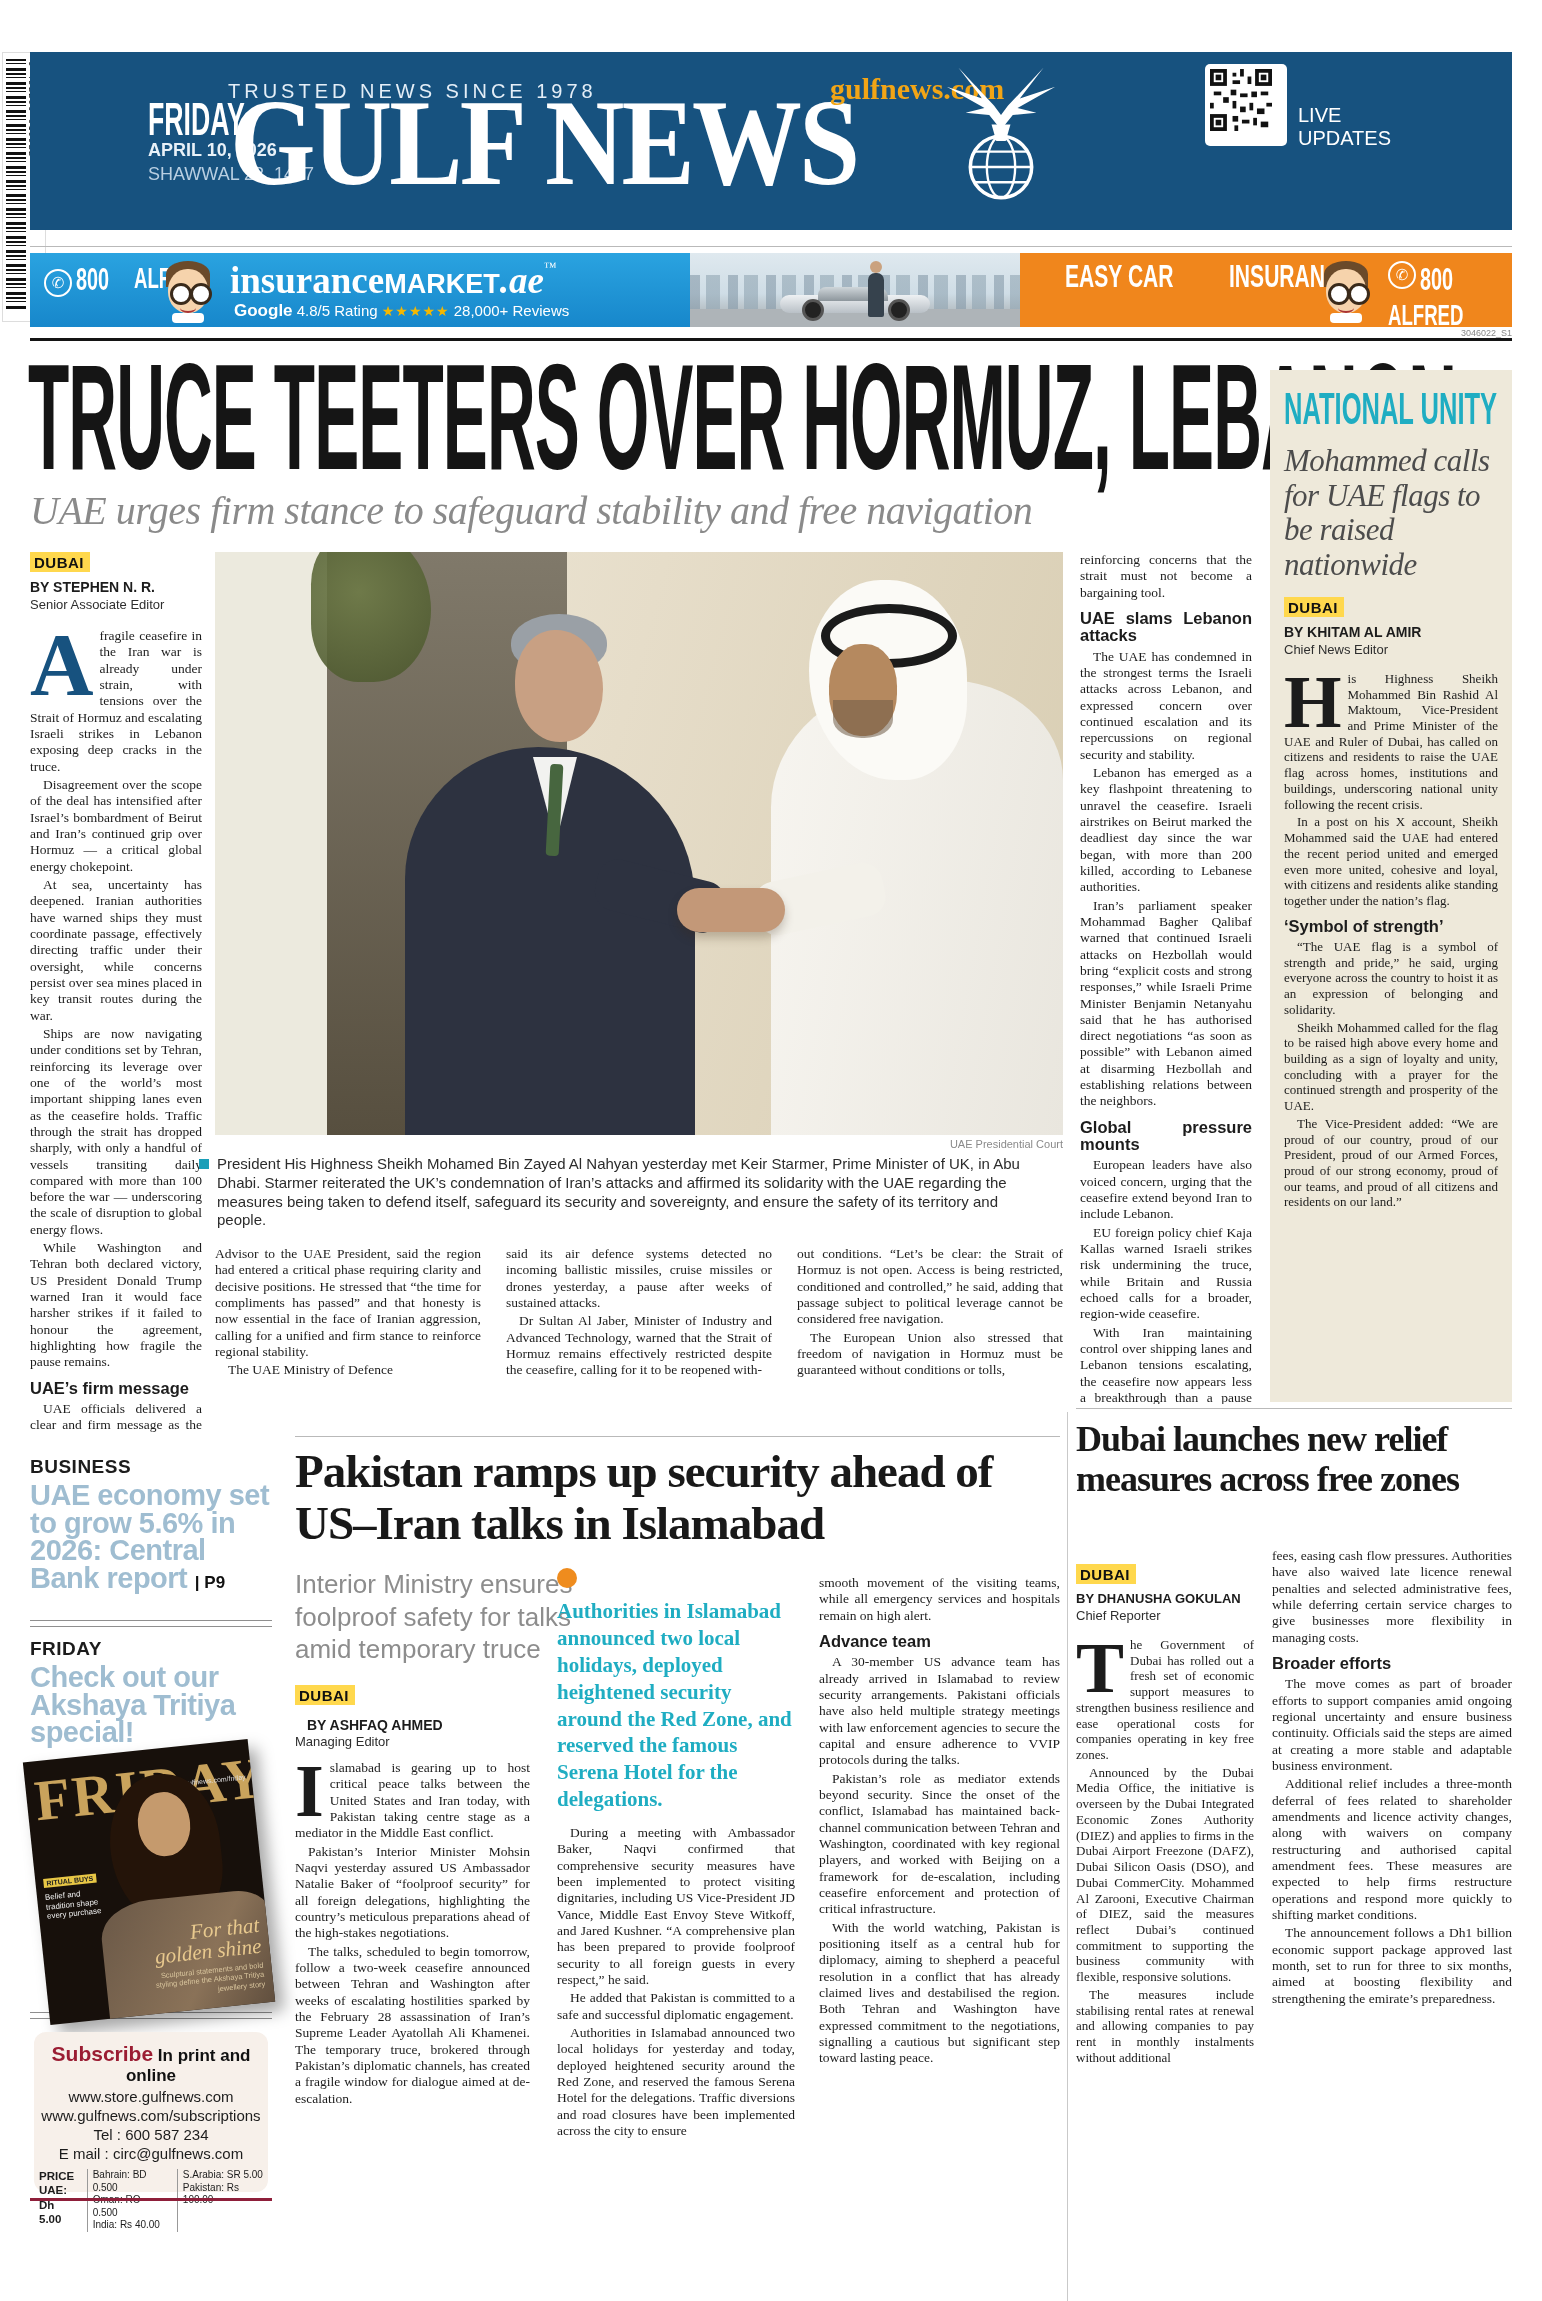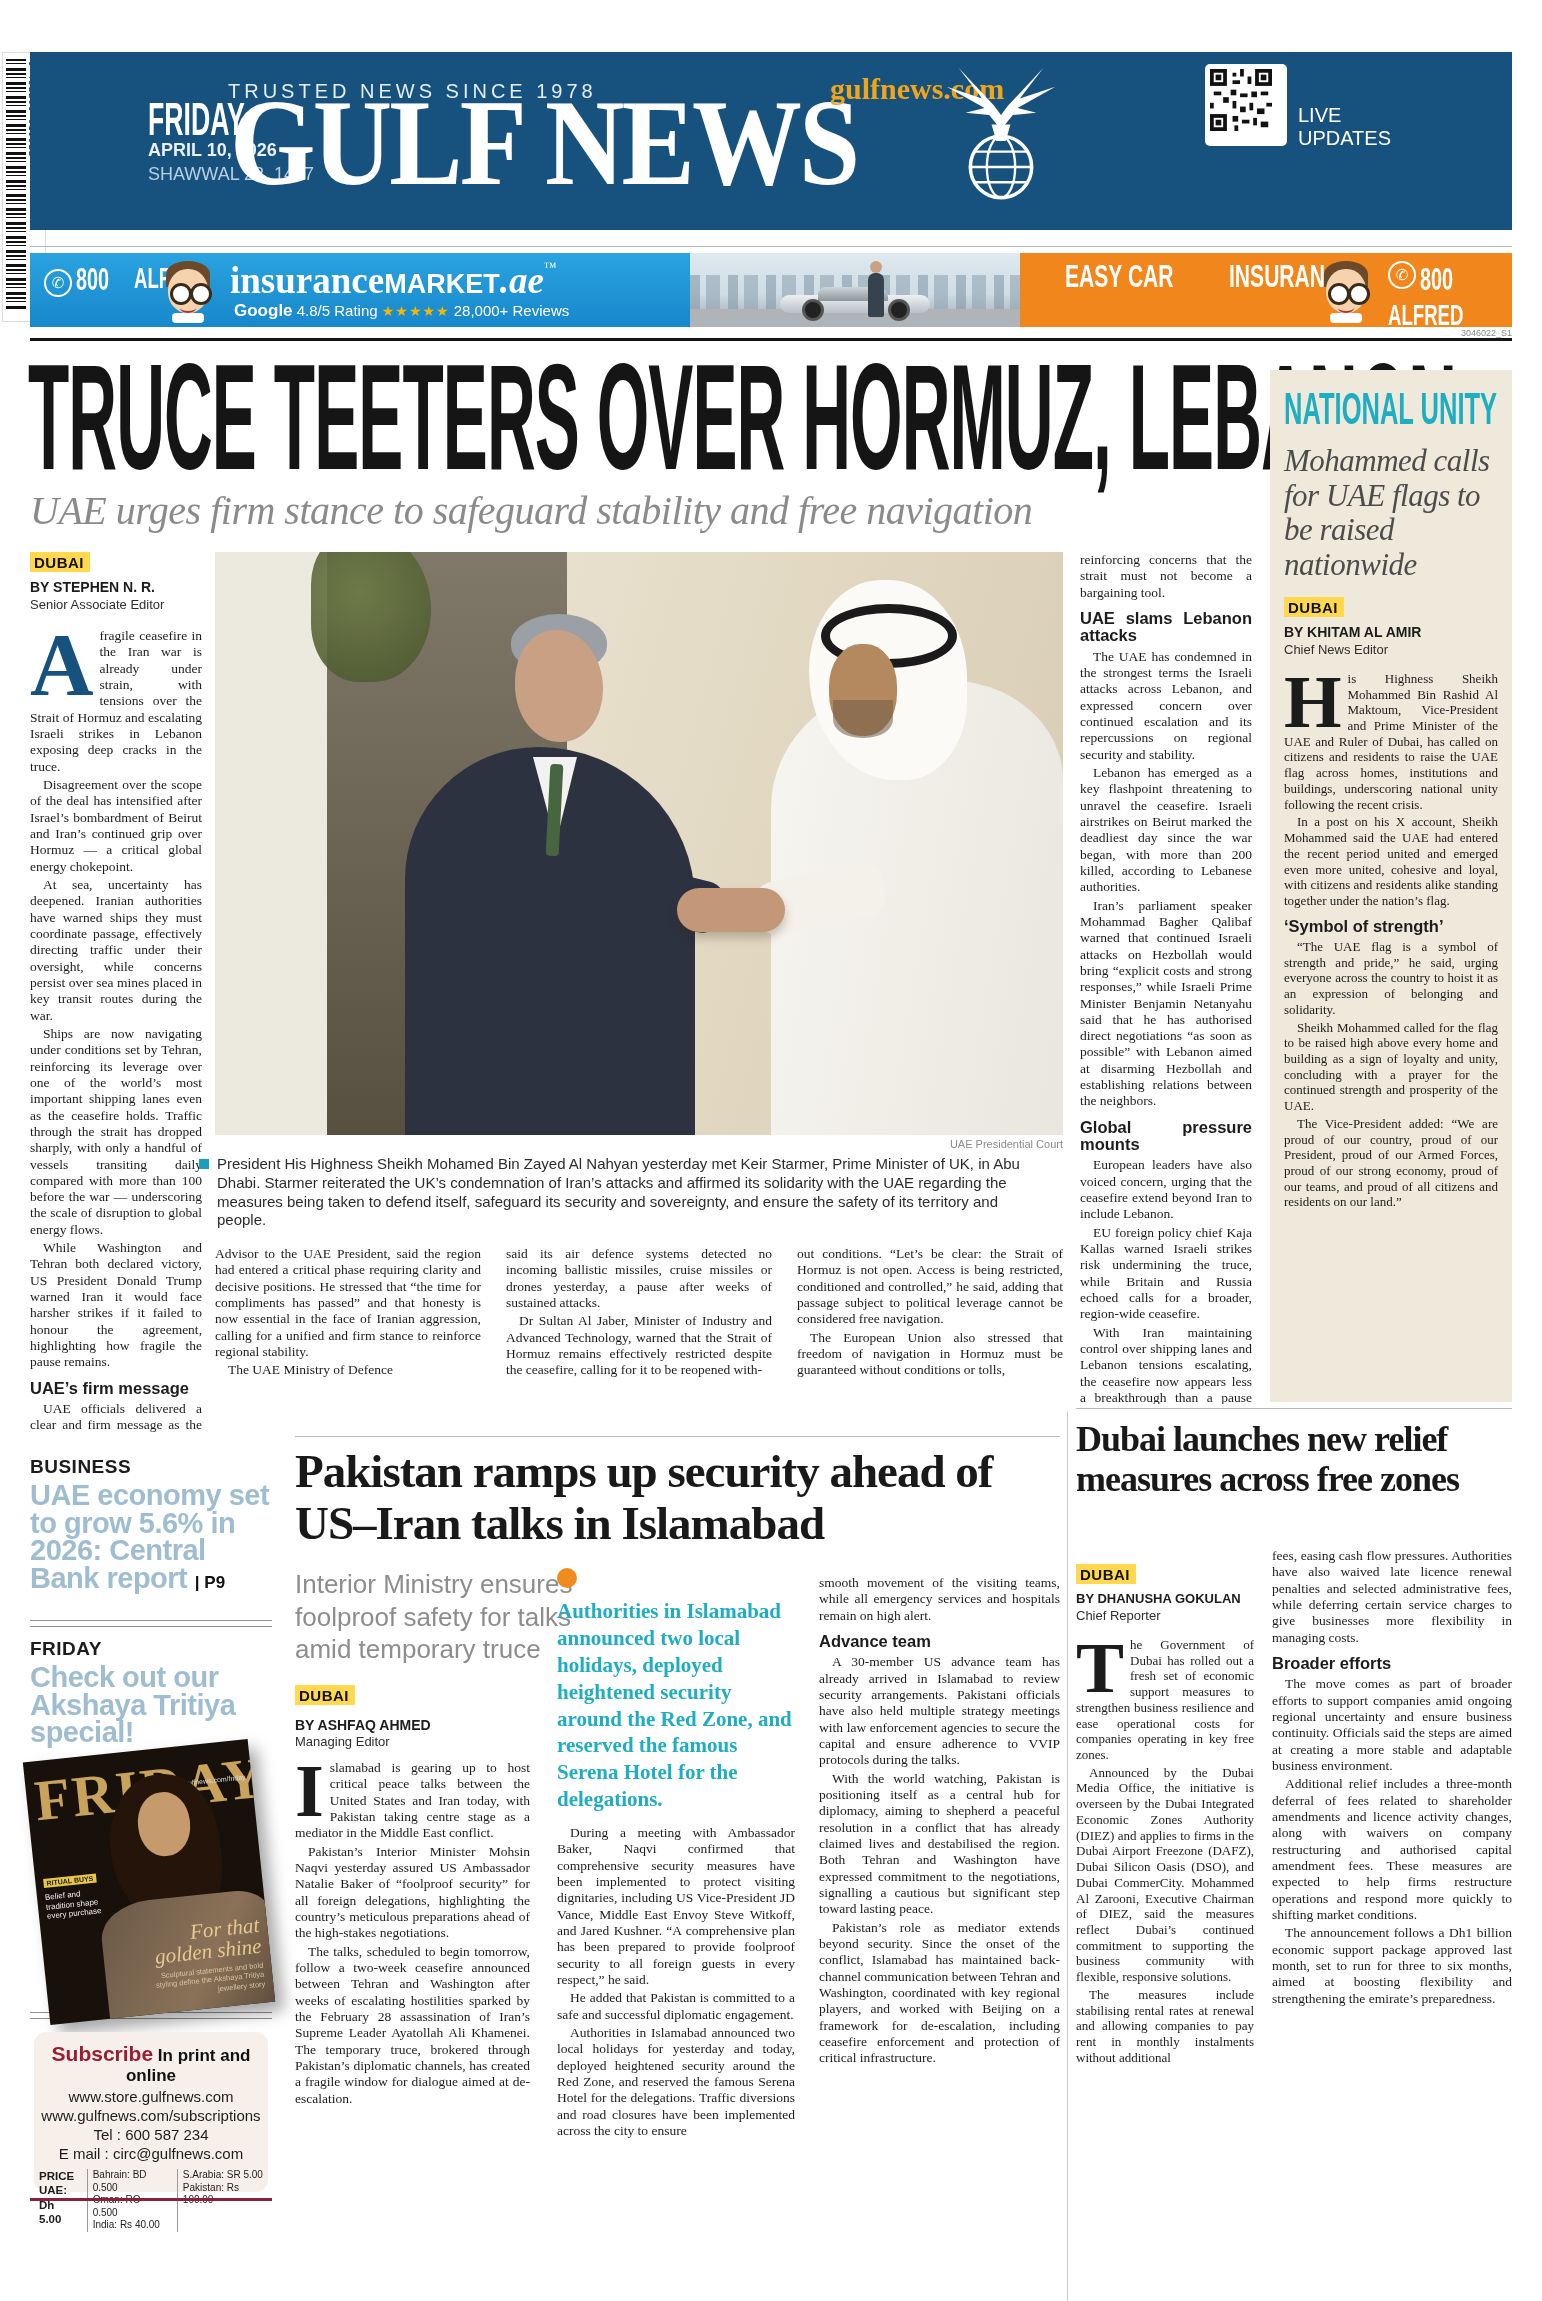"BY ASHFAQ AHMED" div.byline { left: 0 -> 12px }
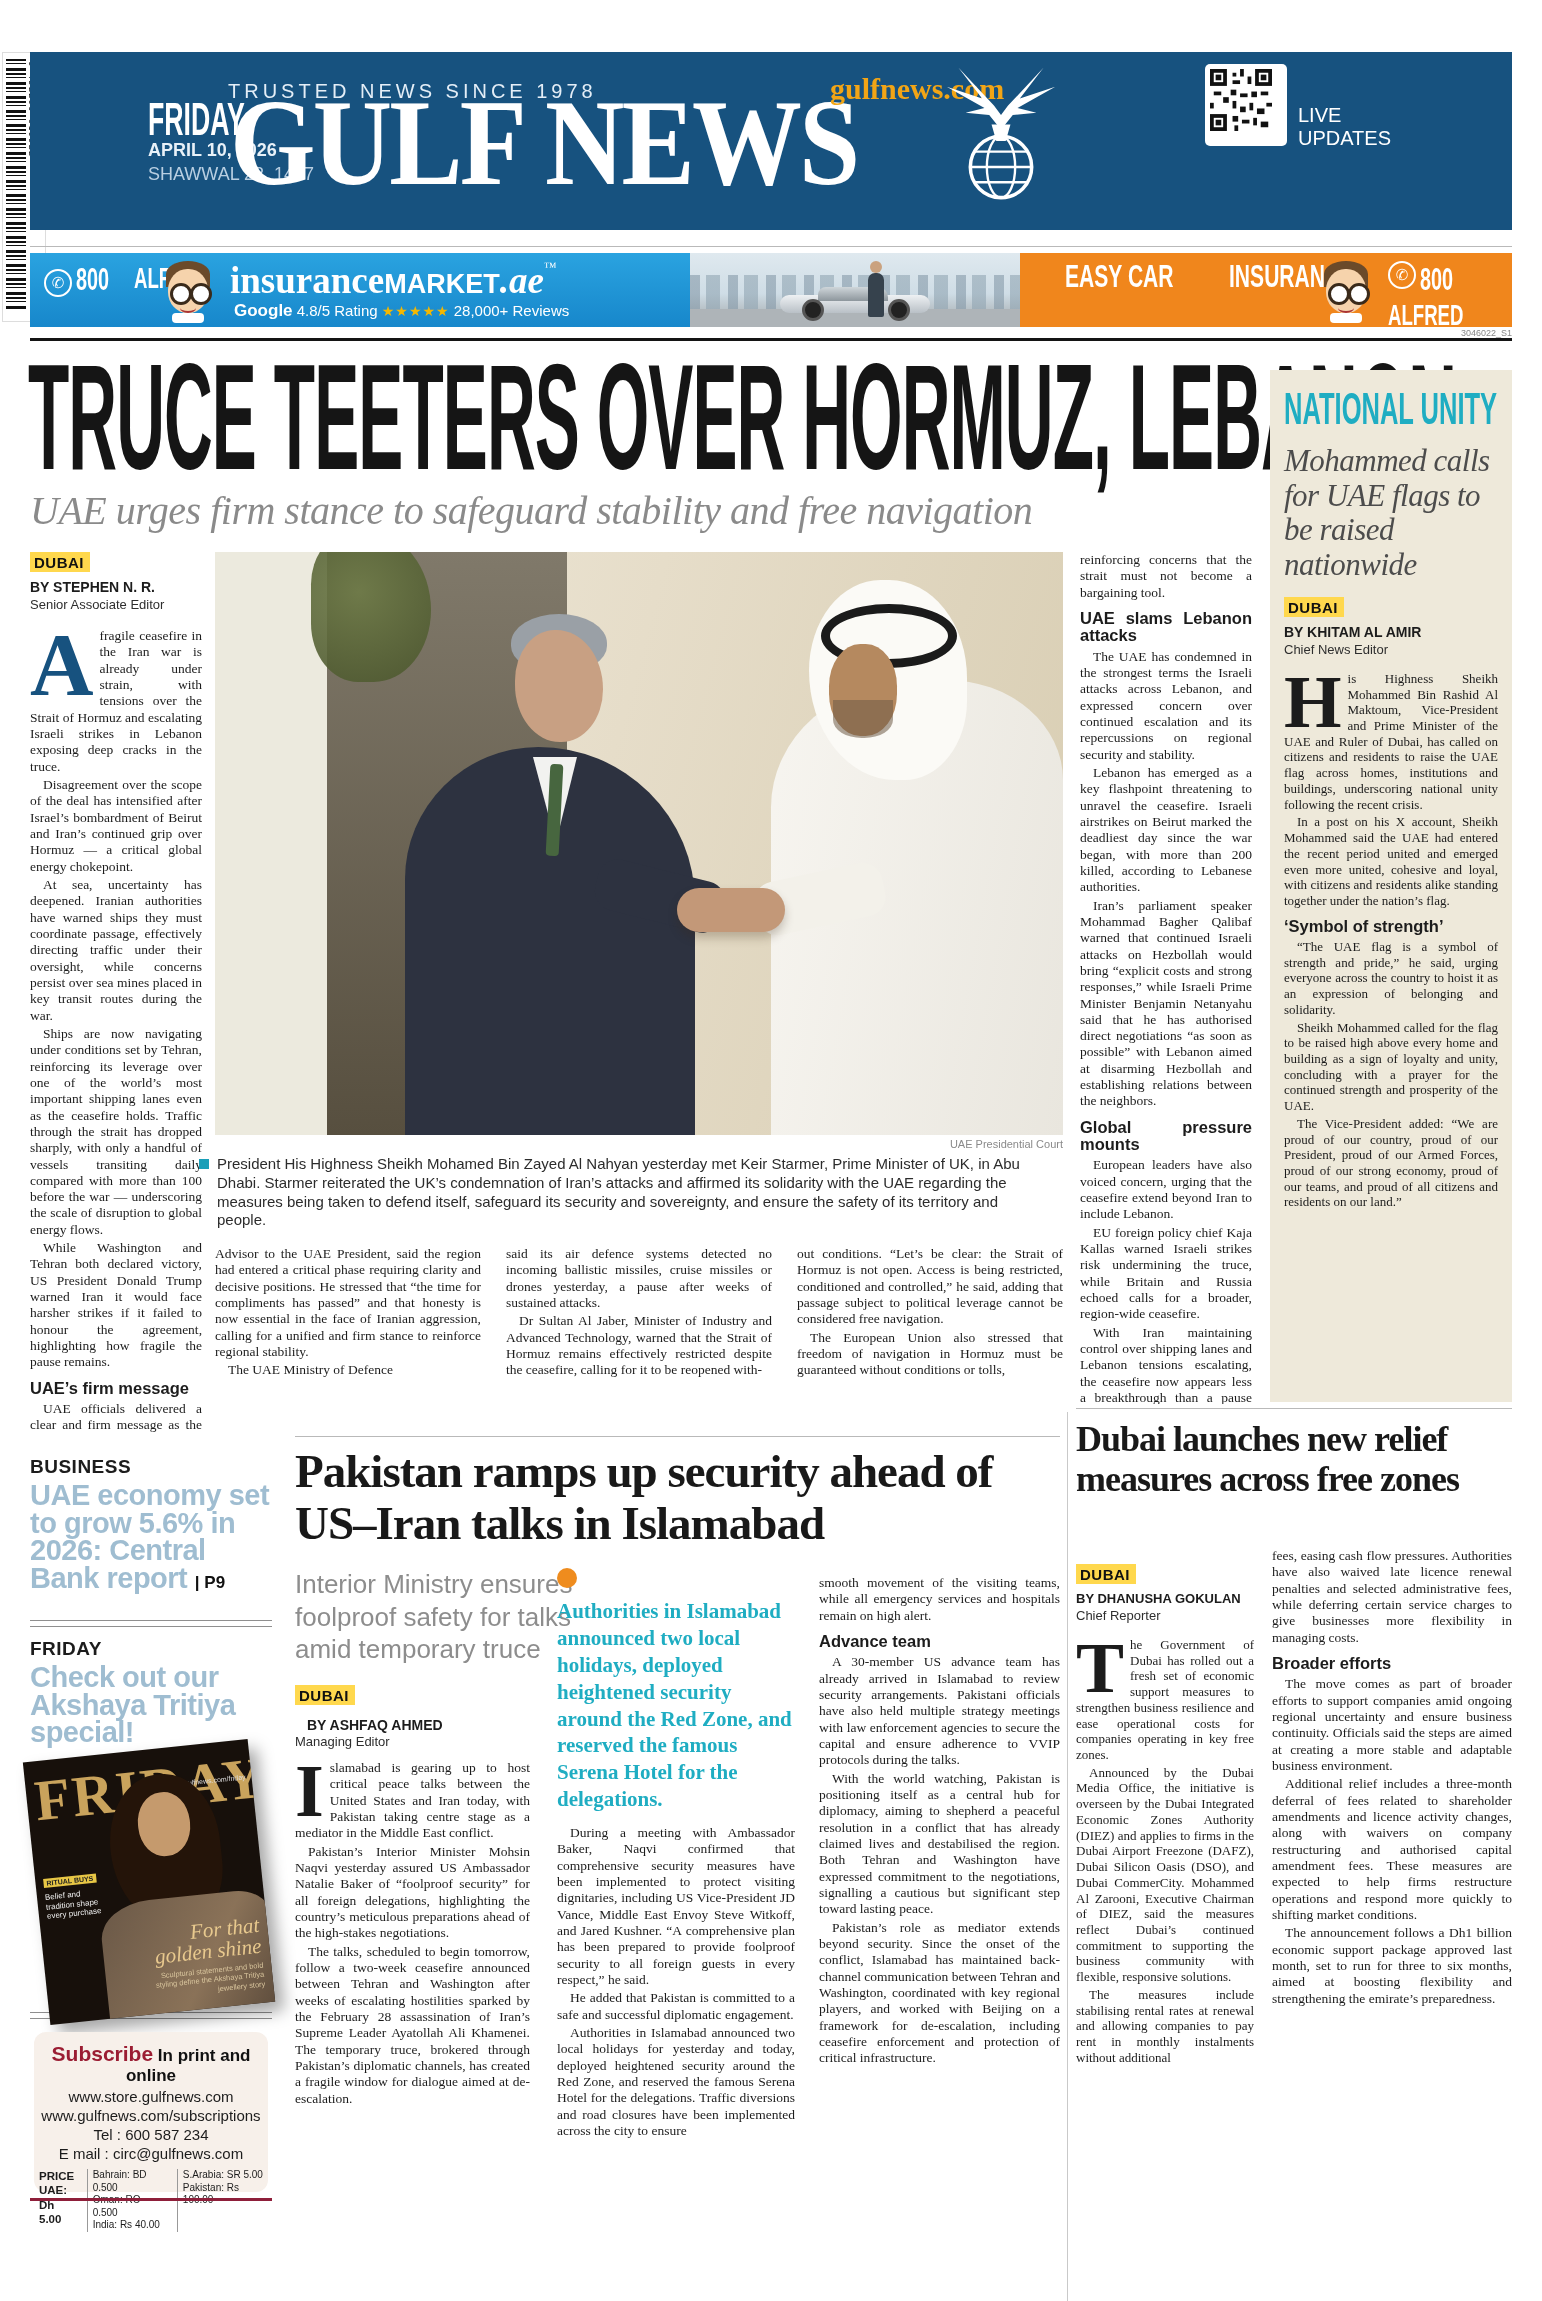"With the world watching, Pakistan" p.ind { order: before "Pakistan’s role as mediator extends" -> after "Pakistan’s role as mediator extends" }
